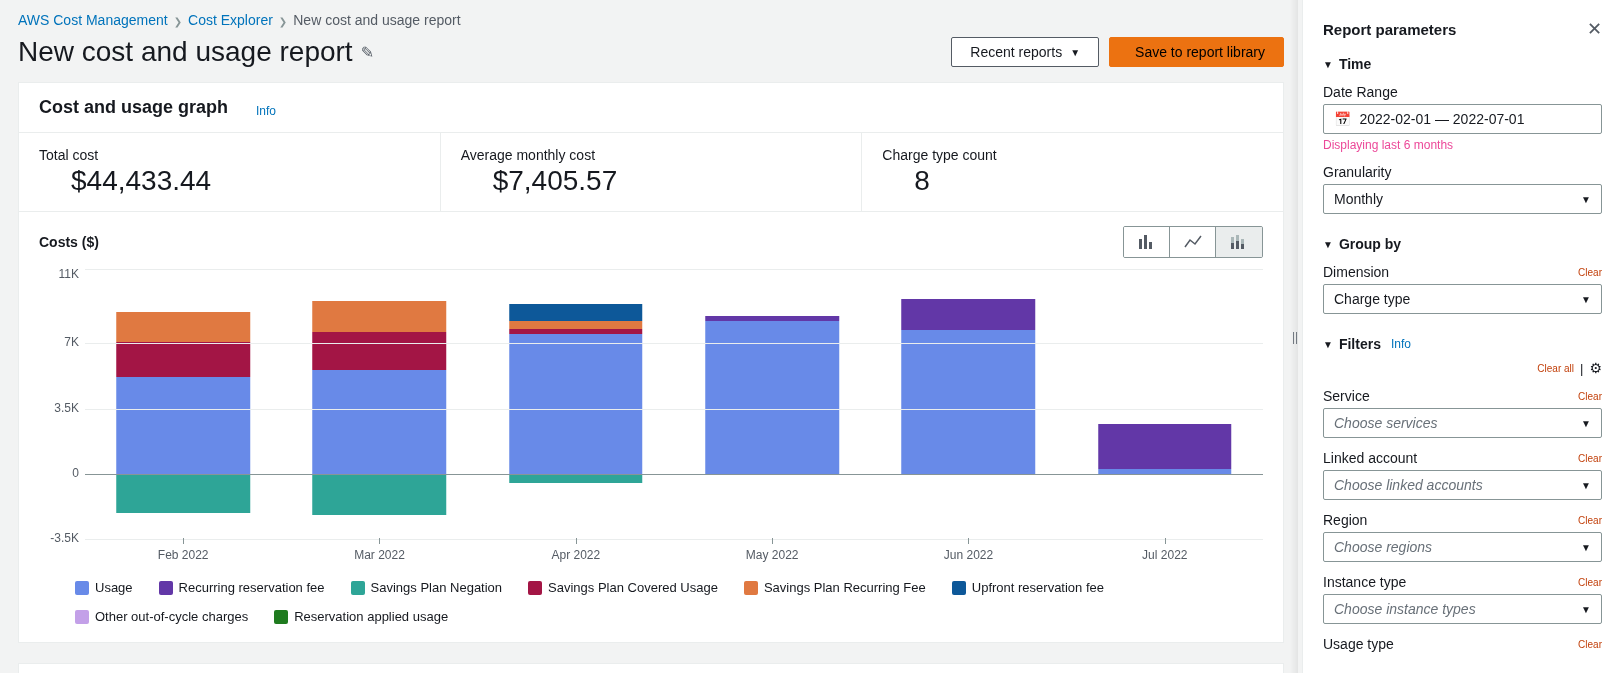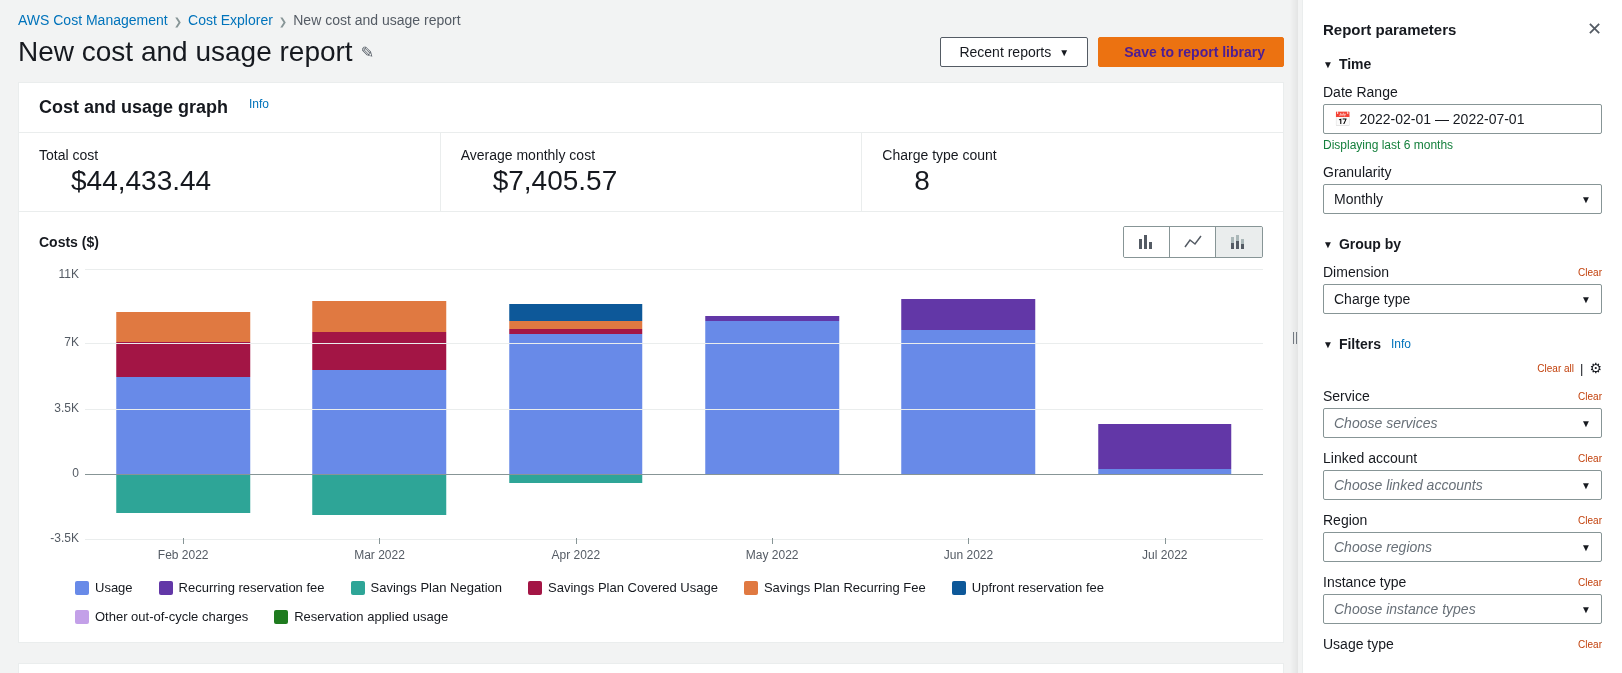"Save to report library" .btn.primary { color: #4c1d95 -> #000000; font-weight: 700 -> 400 }
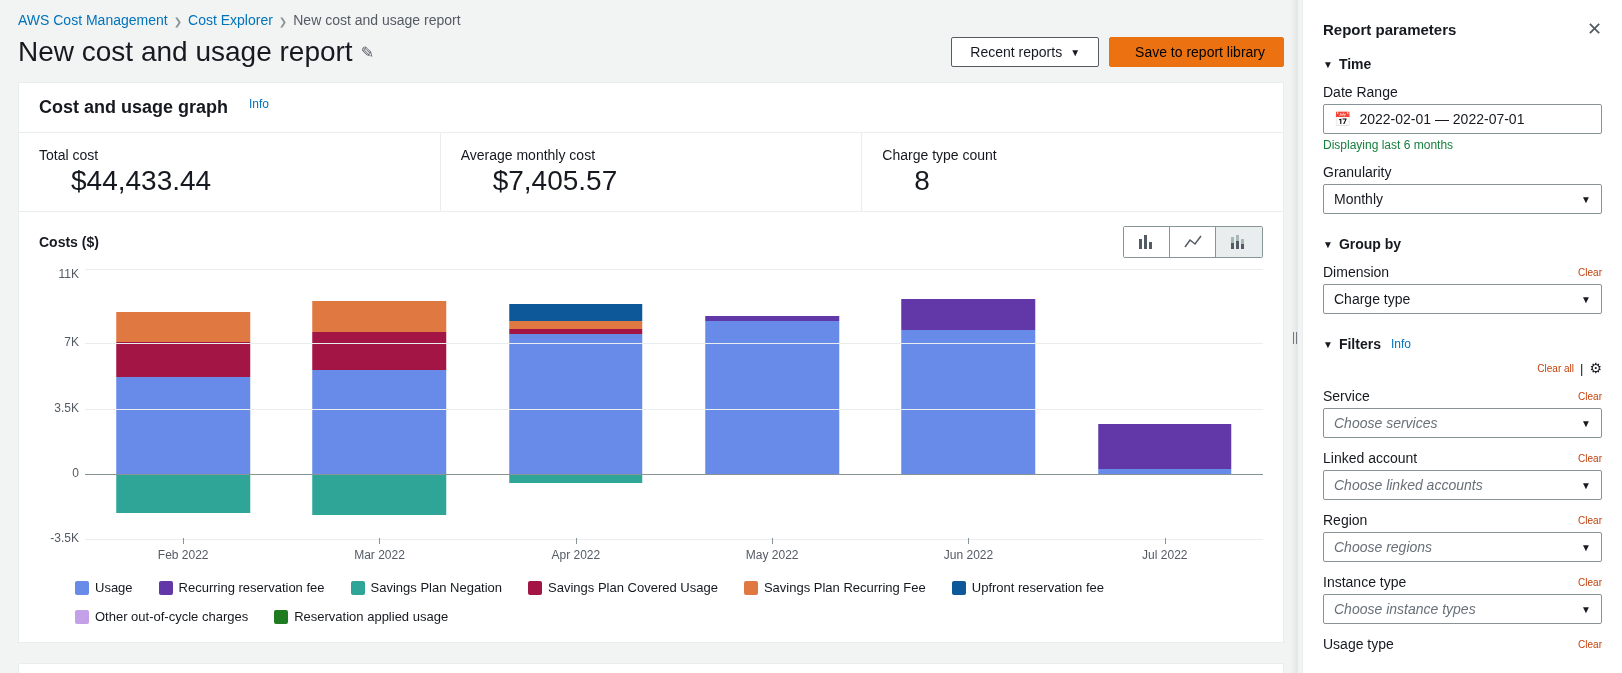"Cost and usage graph" .panel-title { align-items: flex-start -> flex-end; gap: 21px -> 28px }
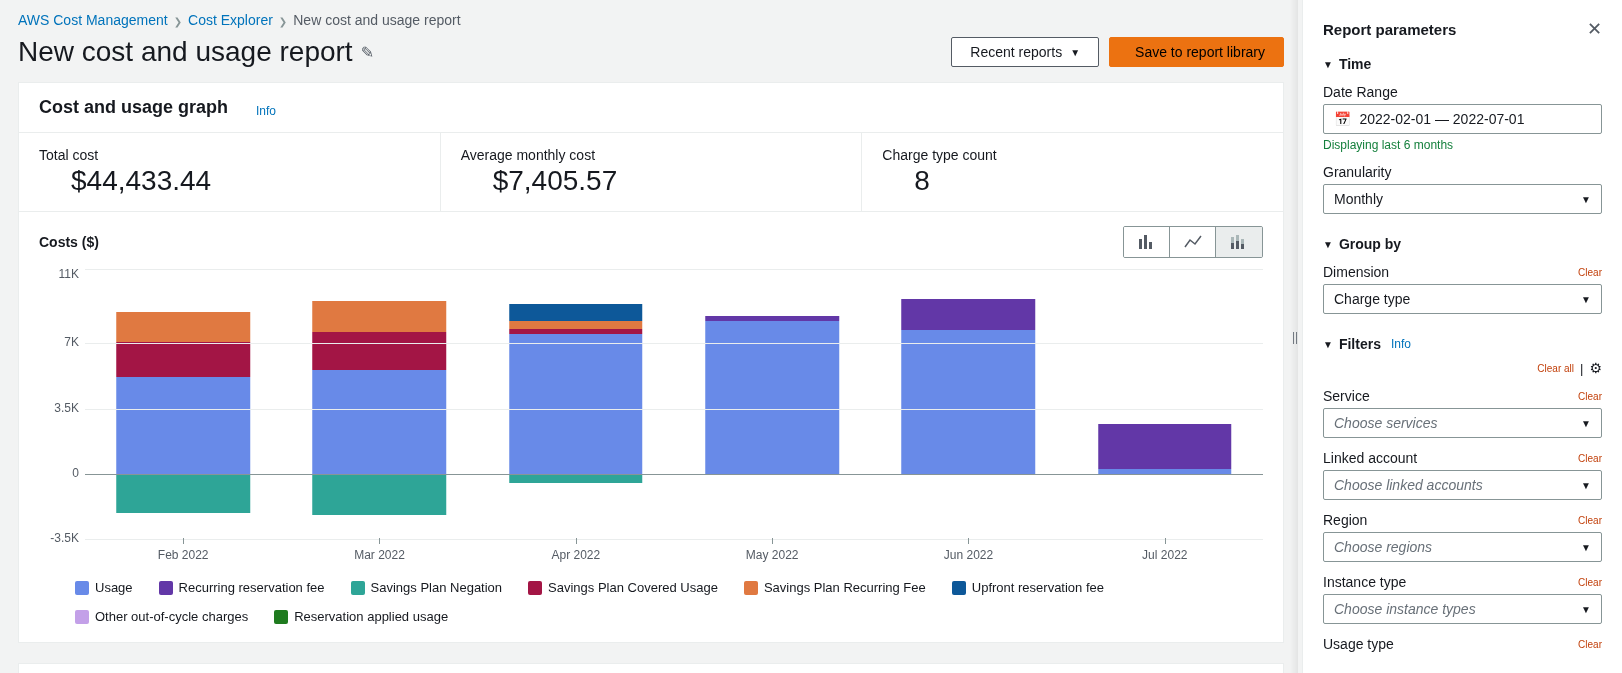"Displaying last 6 months" .helper-text { color: #15803d -> #ec4899 }
